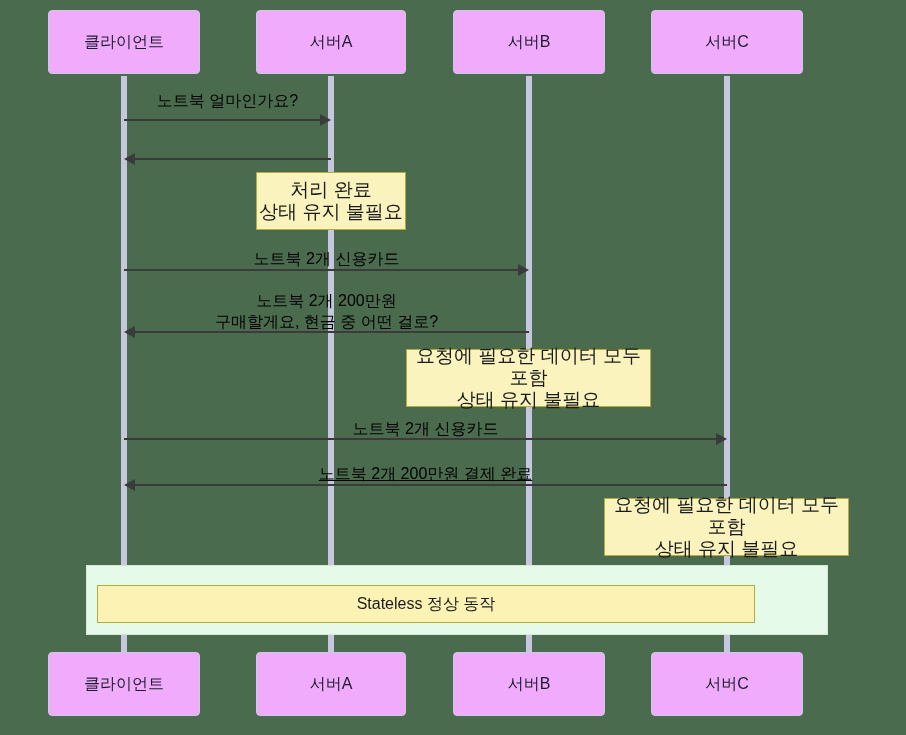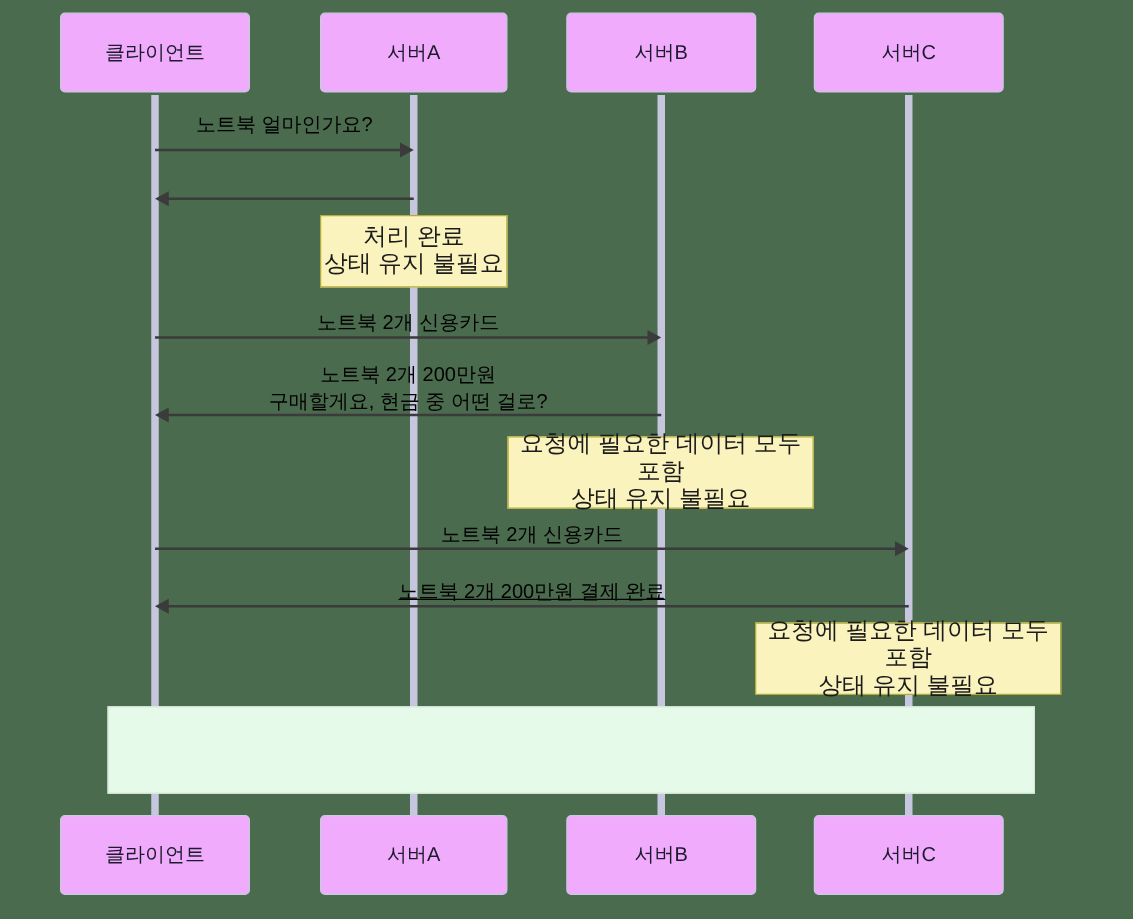"Stateless 정상 동작" div.band-box { html: none -> <div> <span>Stateless 정상 동작</span> </div> }
